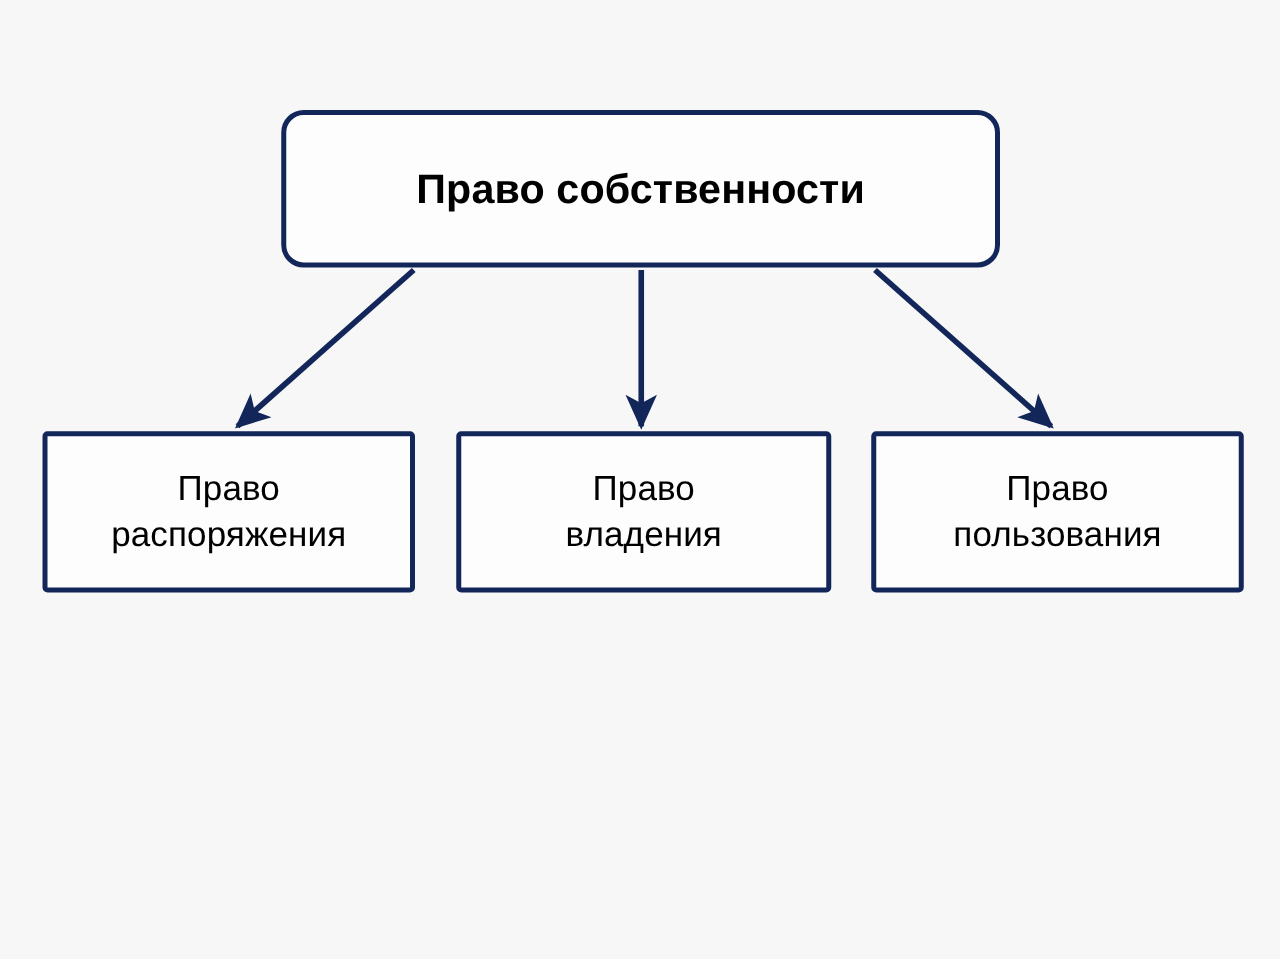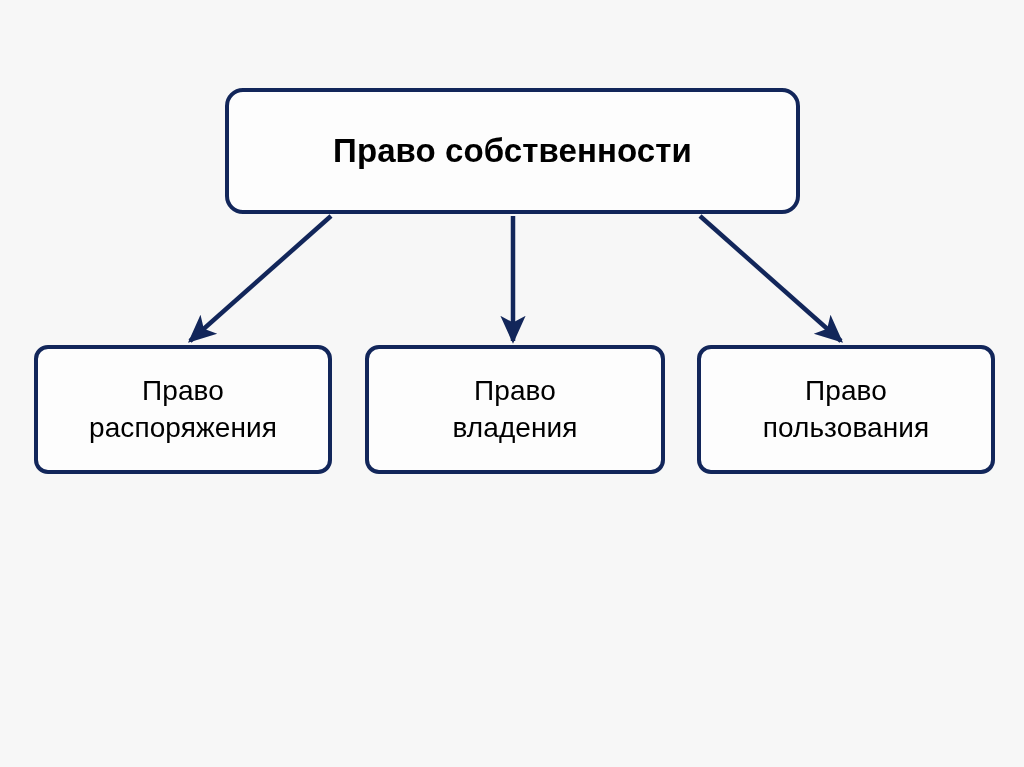"Право" .node-box { border-radius: 14px -> 4px }
